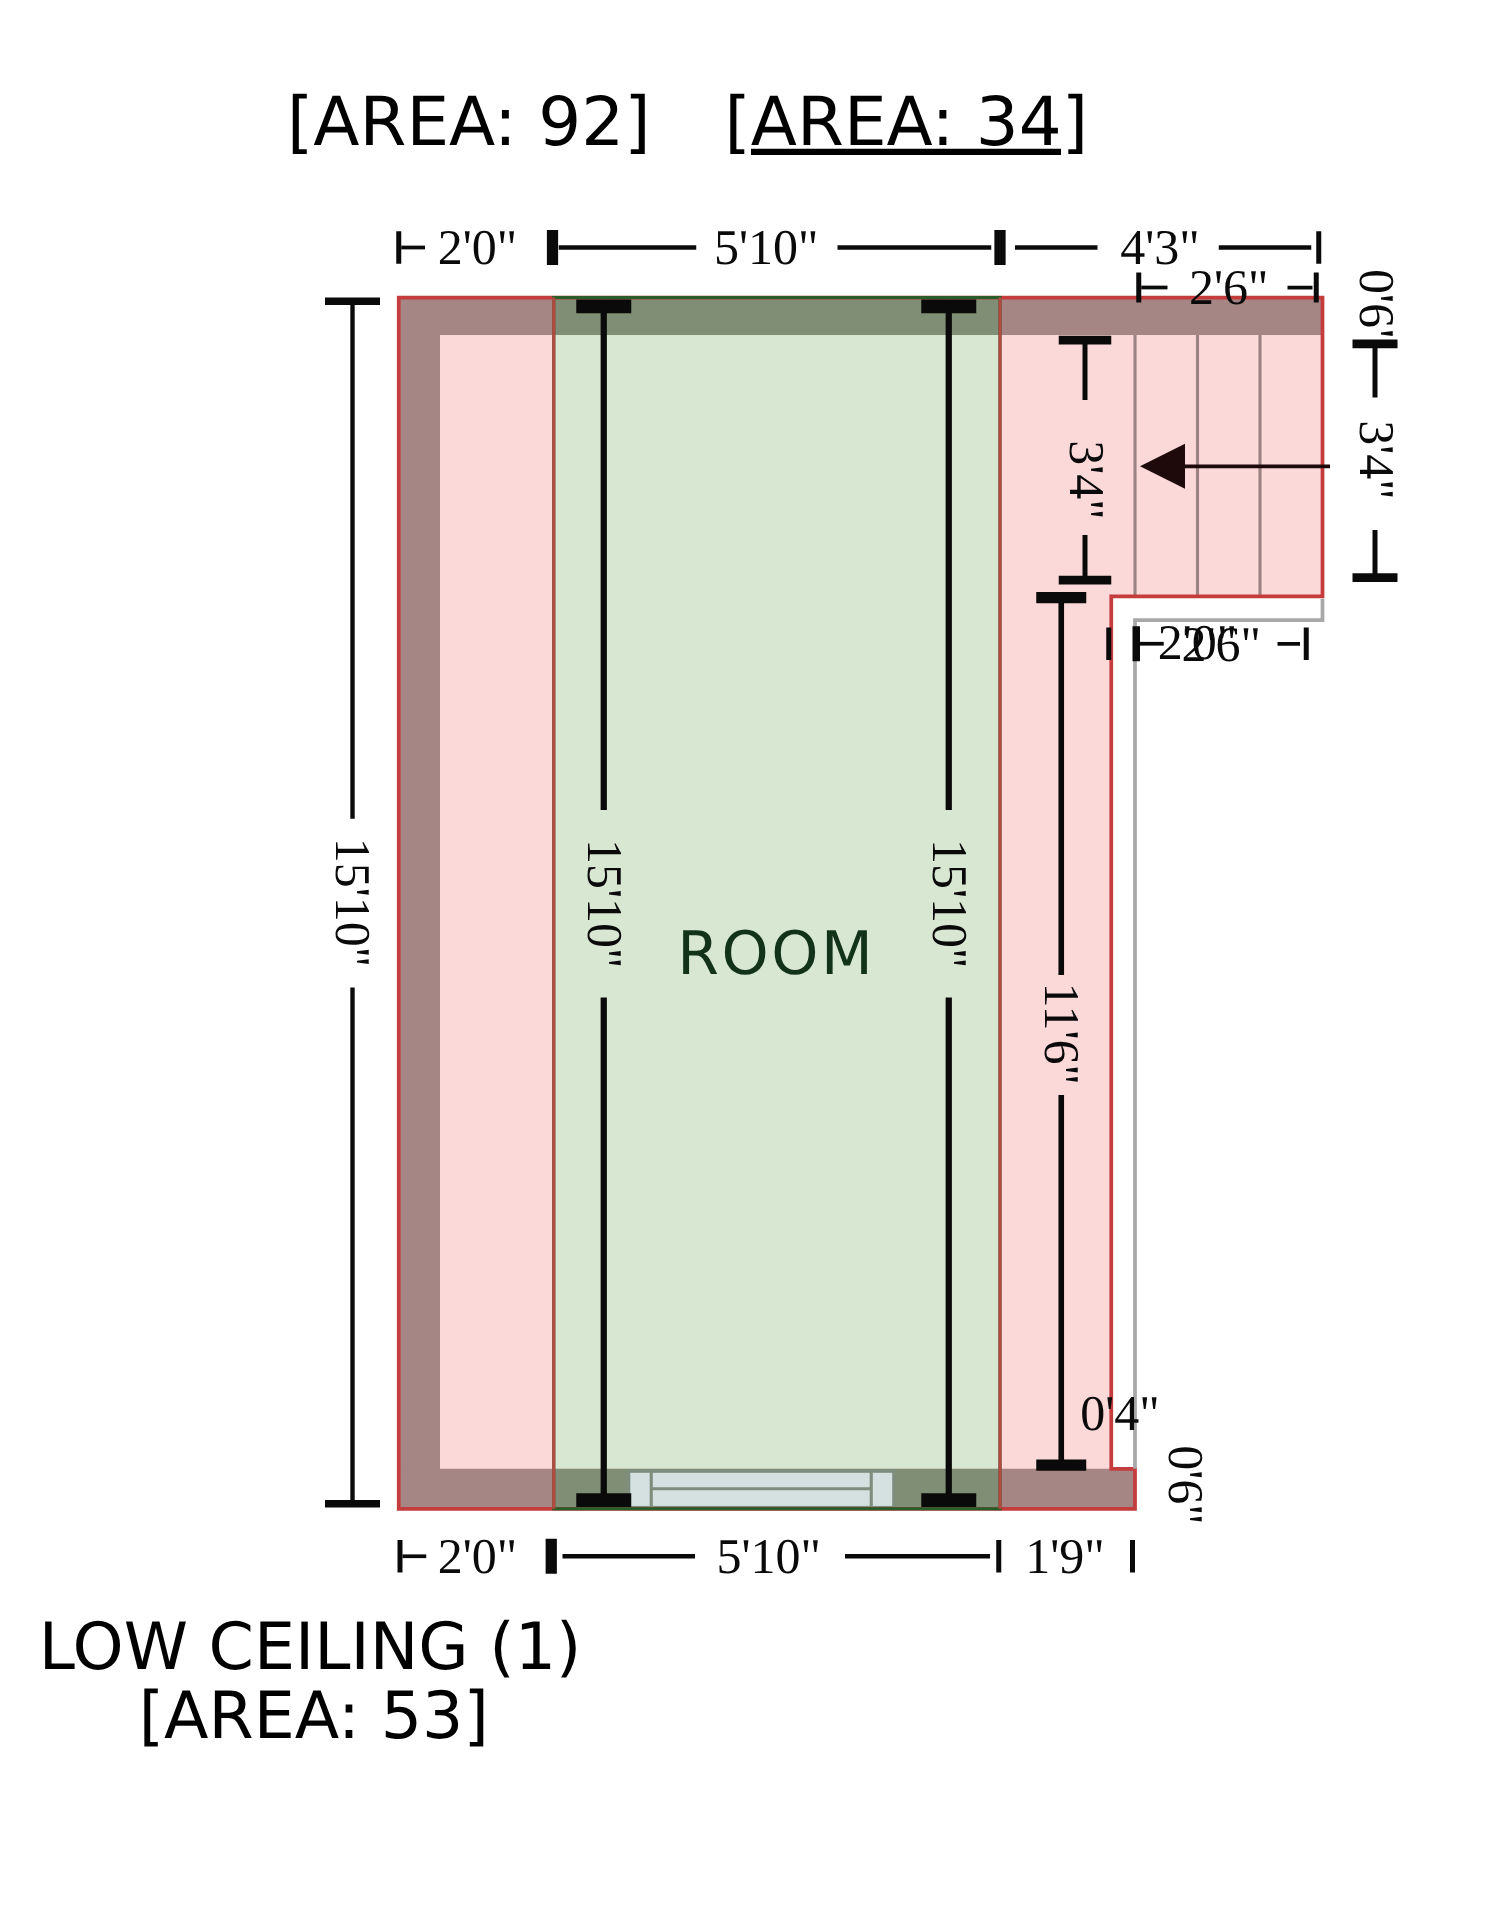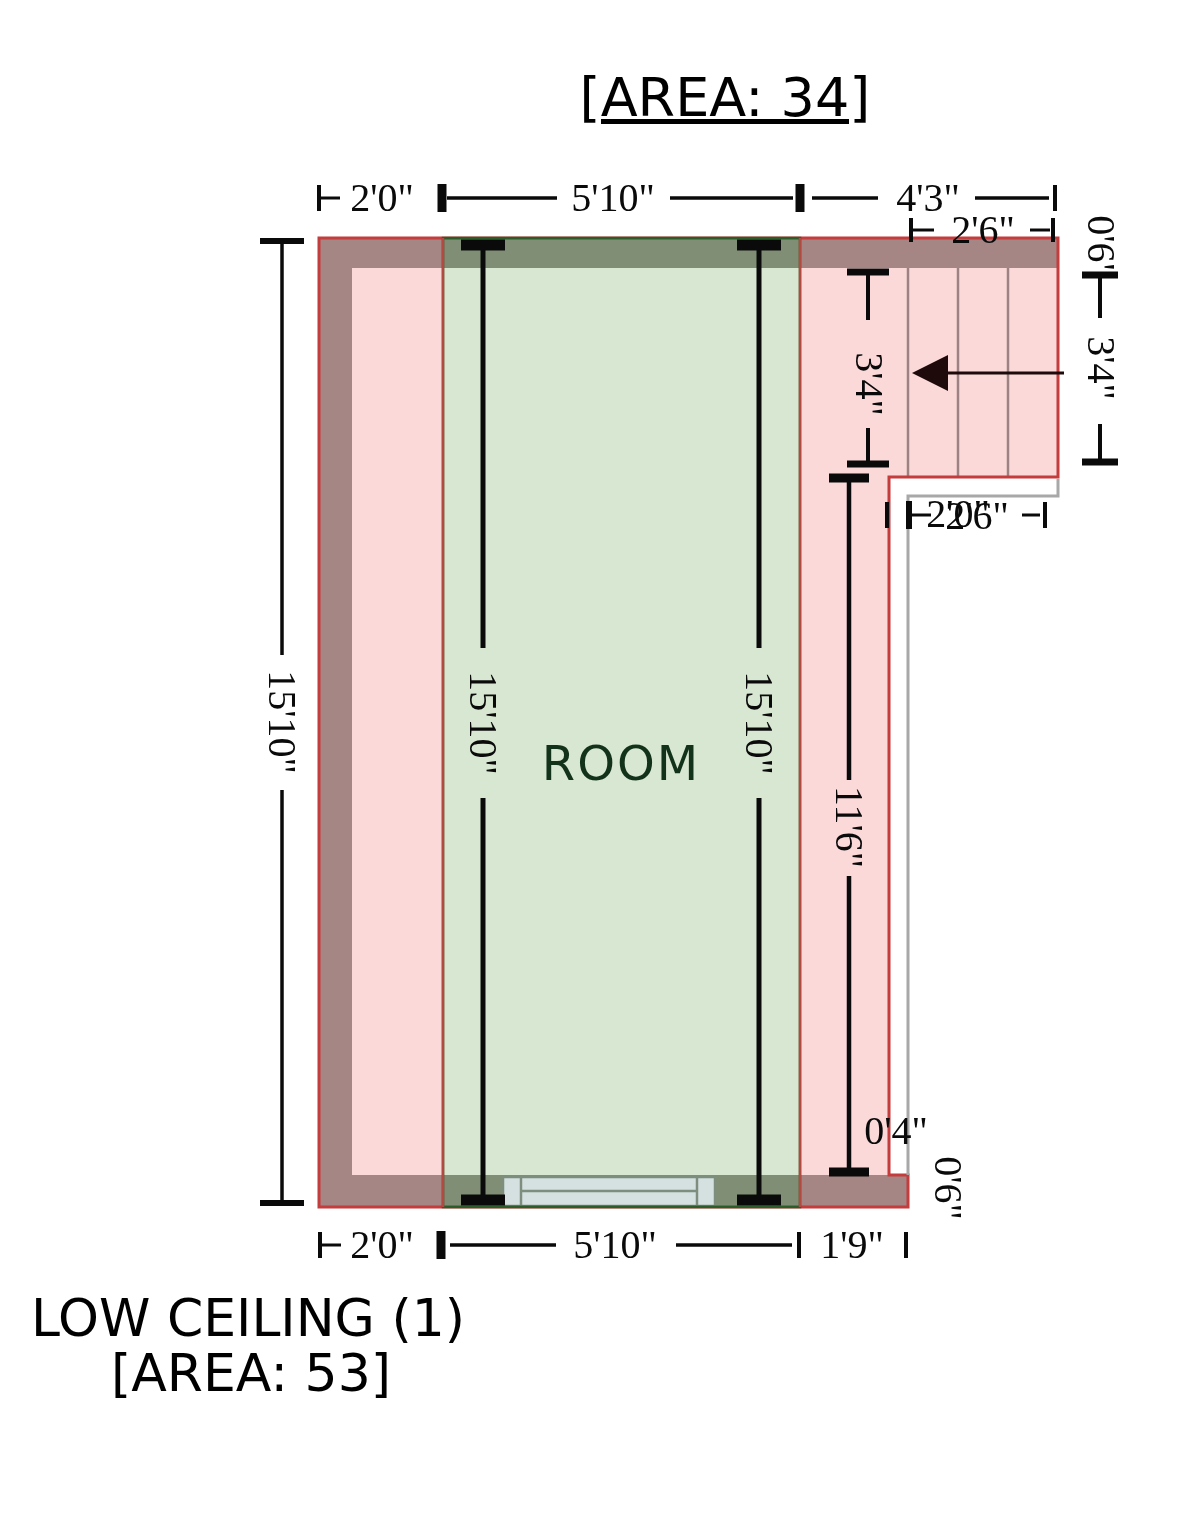"[AREA: 92]" div.title { html: none -> <div>[AREA: 92]</div> }
